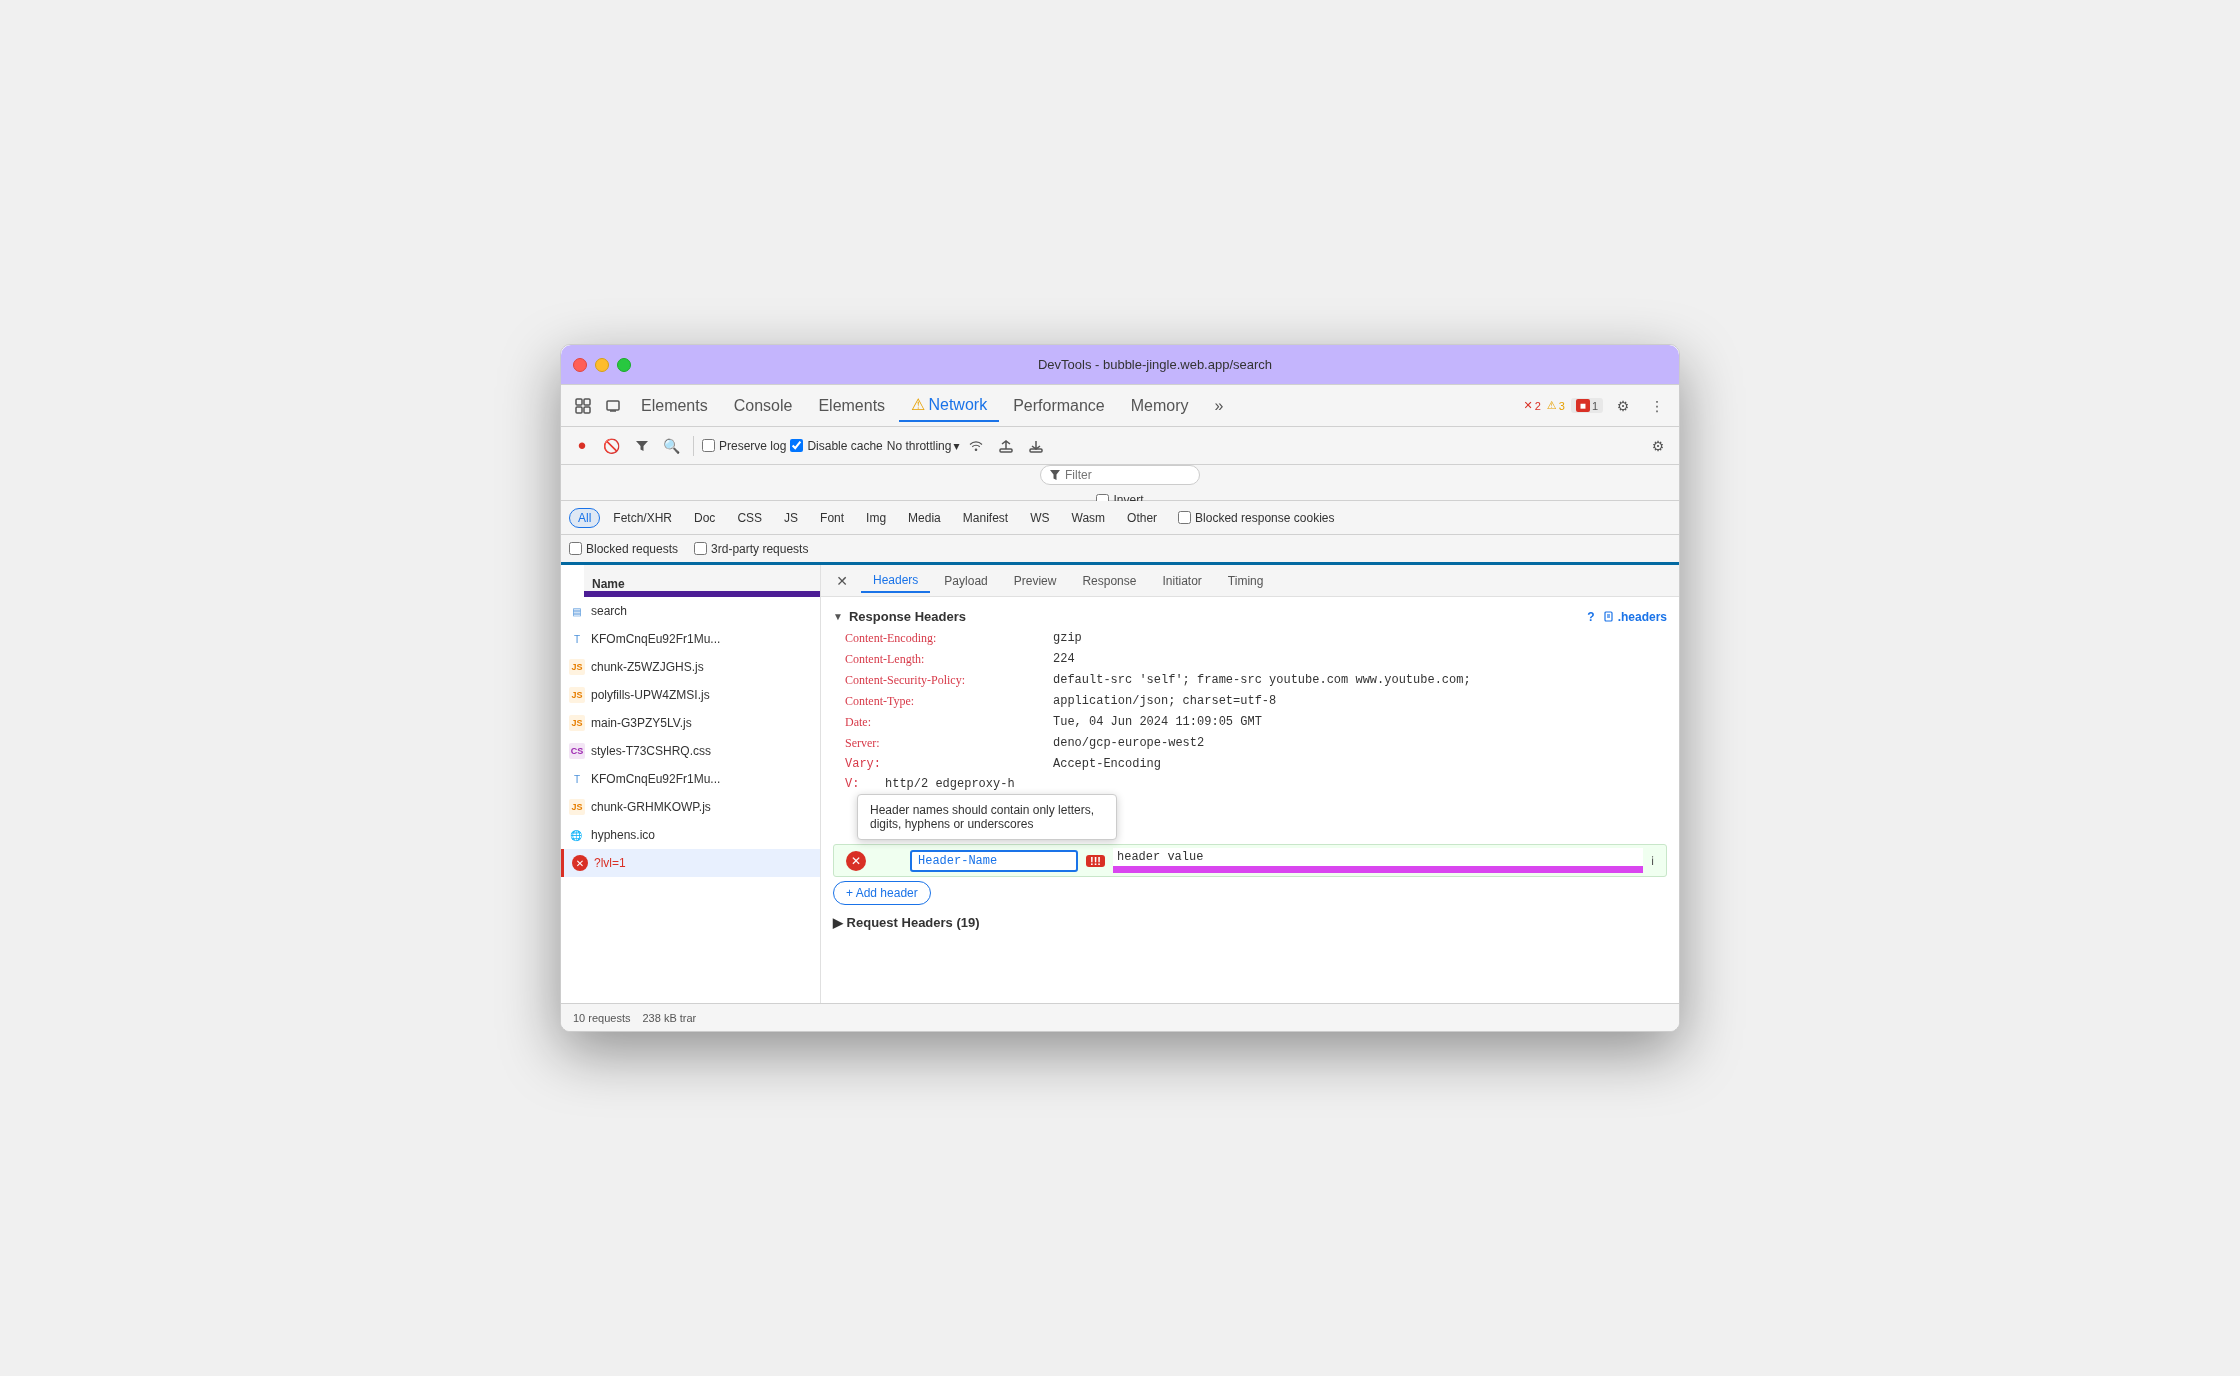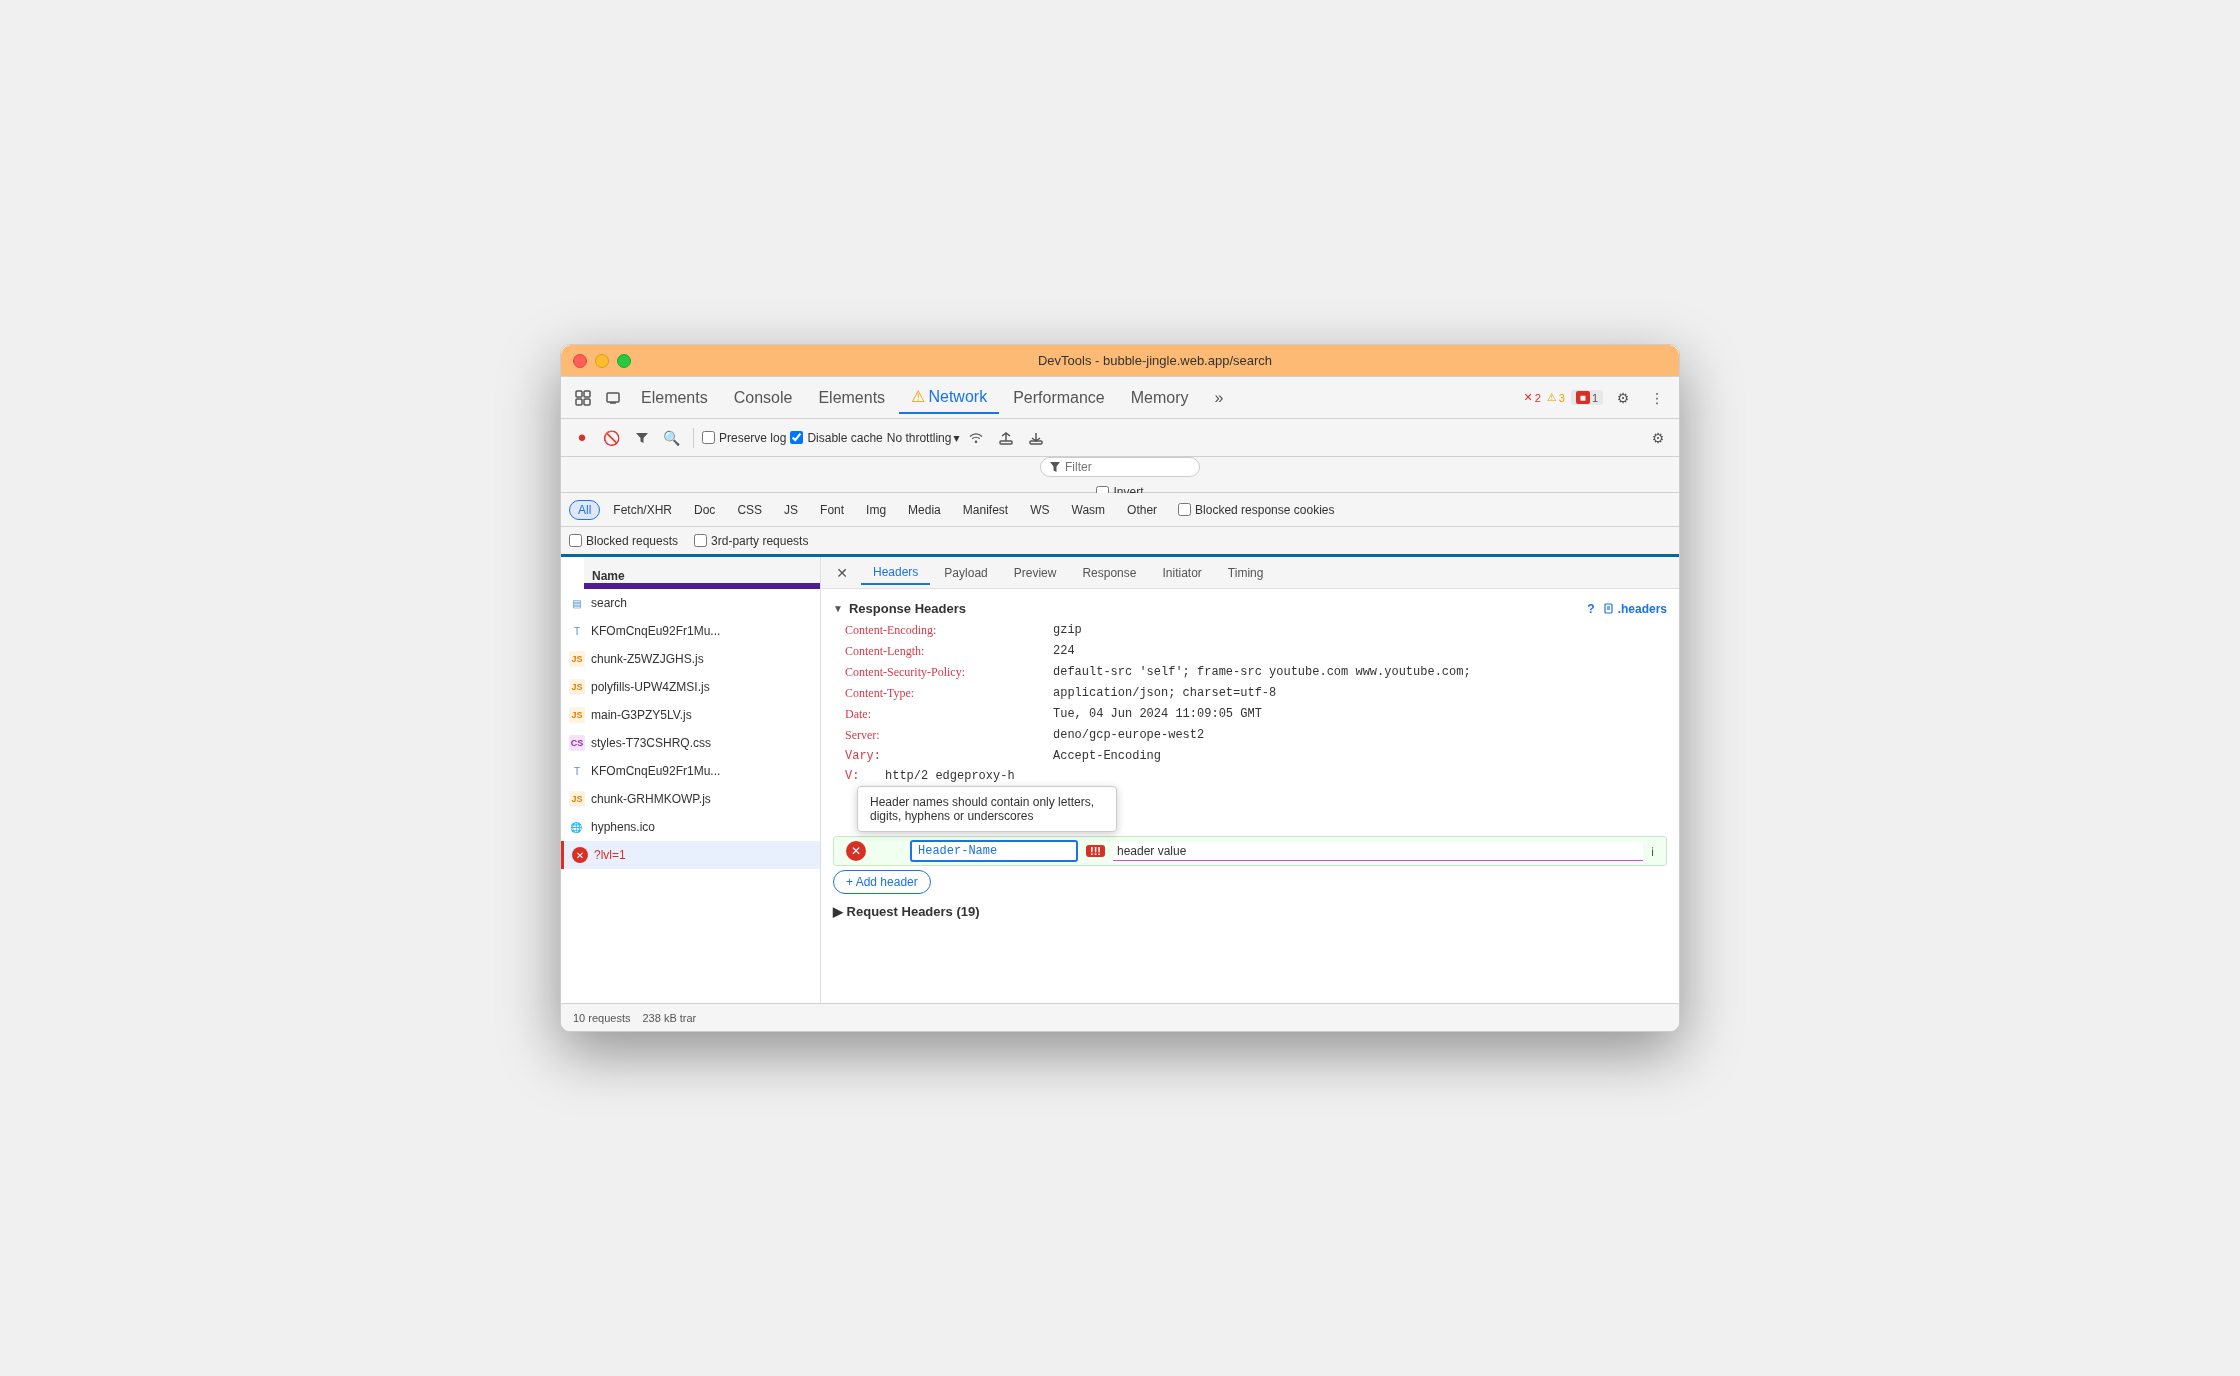"DevTools - bubble-jingle.web.app/search" .title-bar { background: #fdba74 -> #c4b5fd; height: 32px -> 40px }
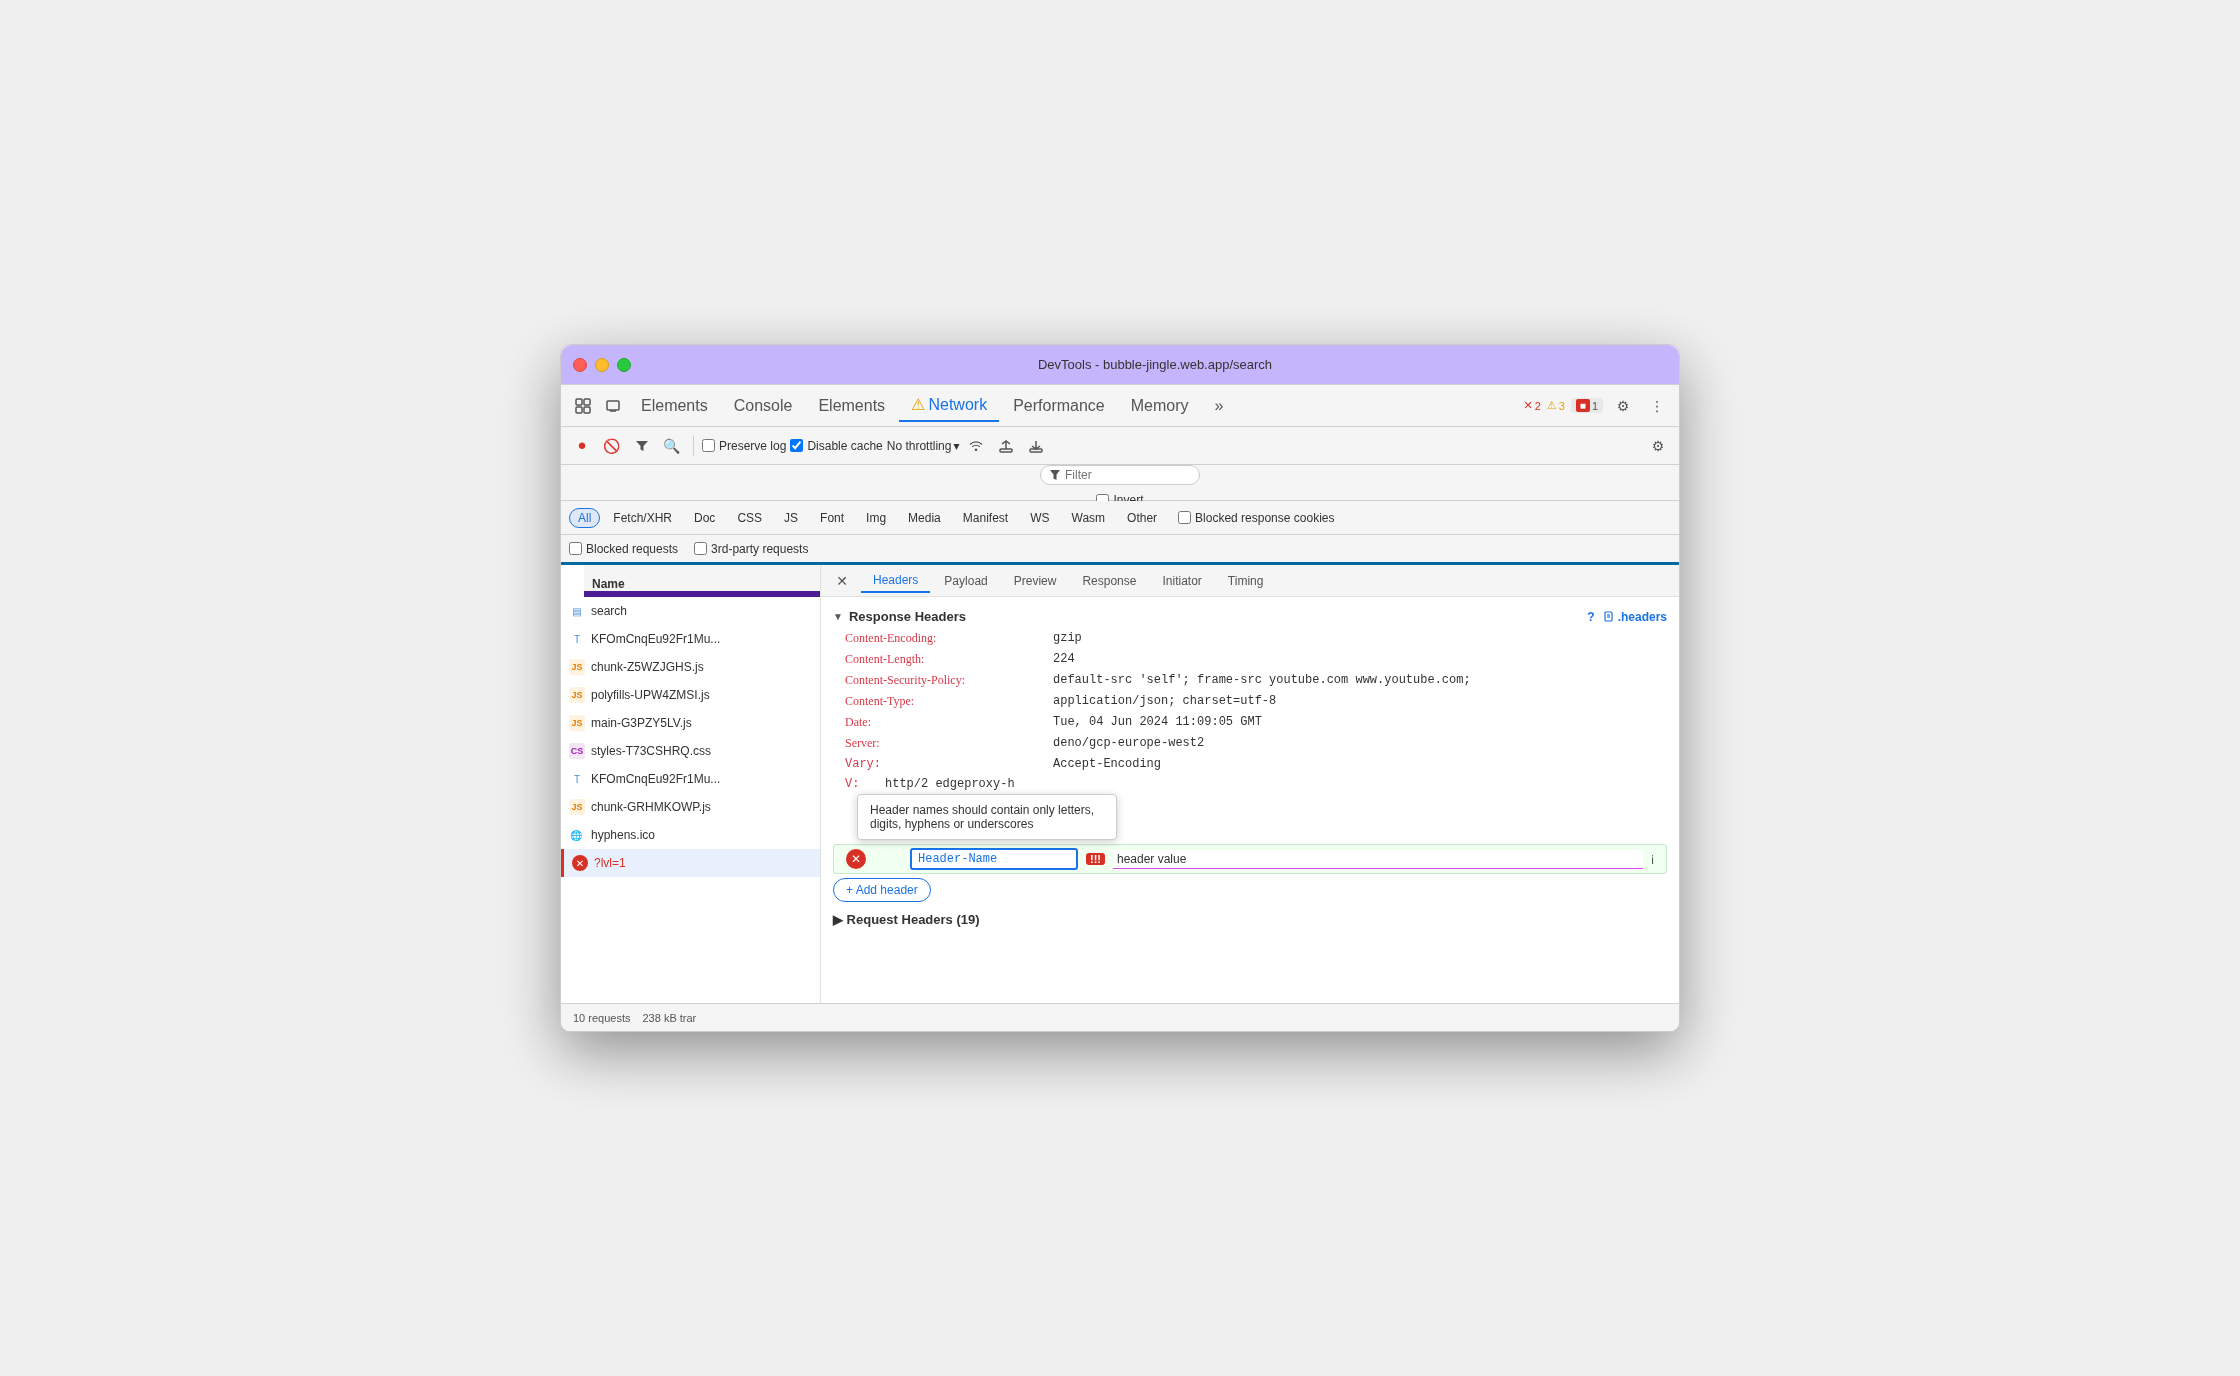"header value" .custom-header-value-input { border-bottom: 1px solid #d946ef -> 7px solid #d946ef; font-family: Liberation Sans, sans-serif -> Liberation Mono, monospace }
